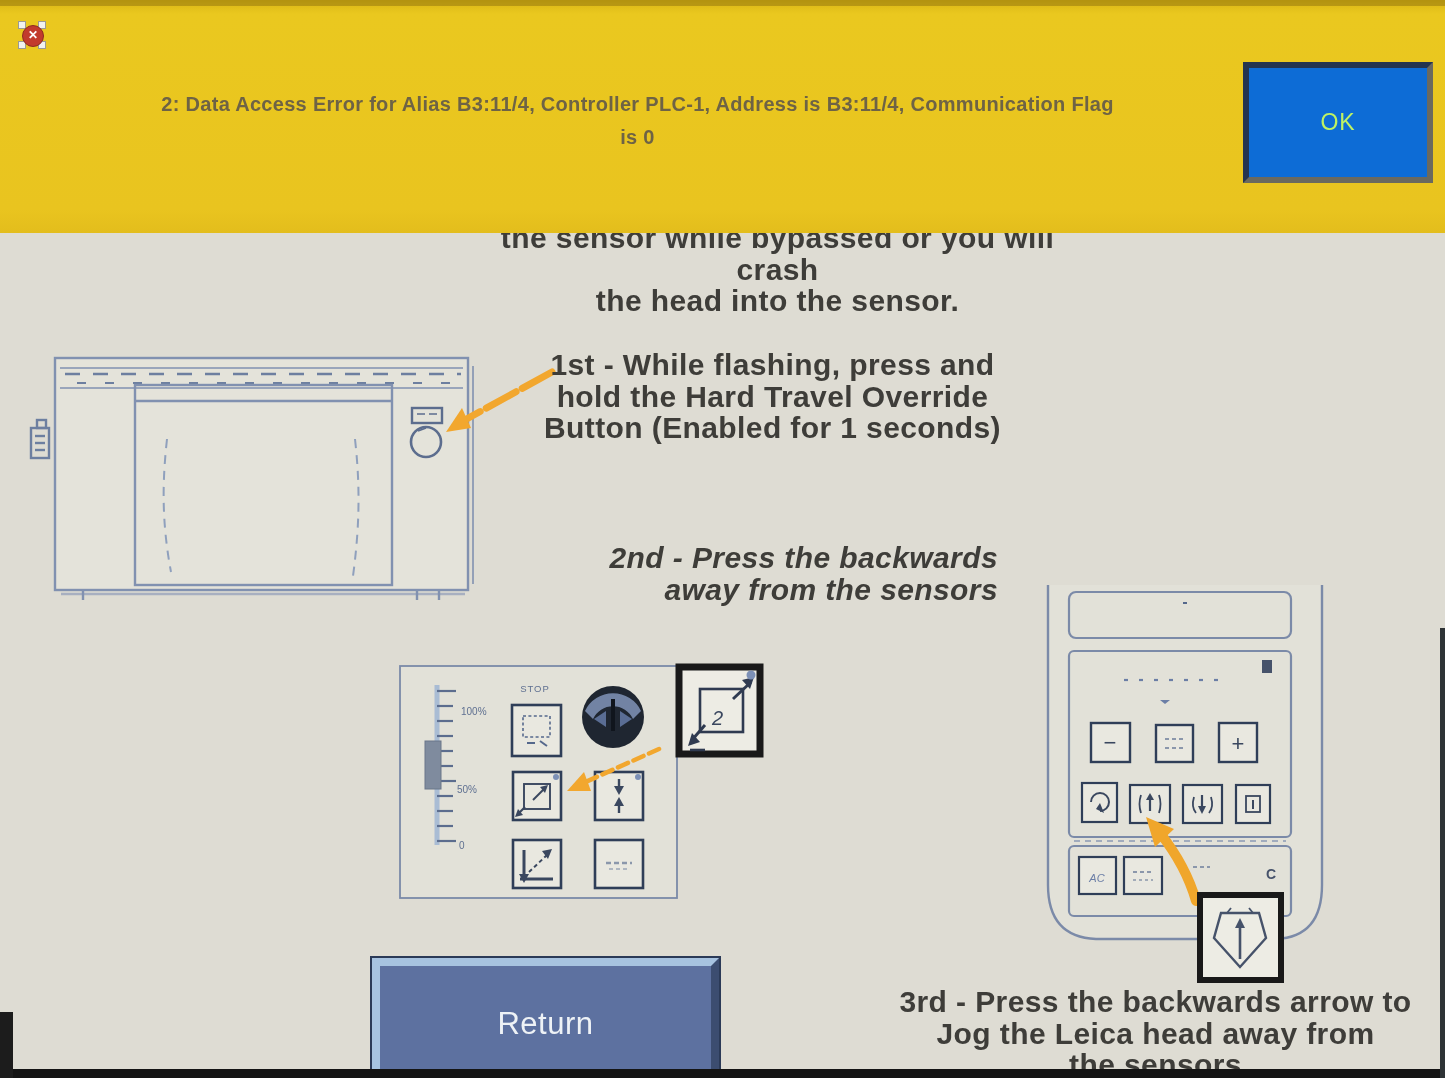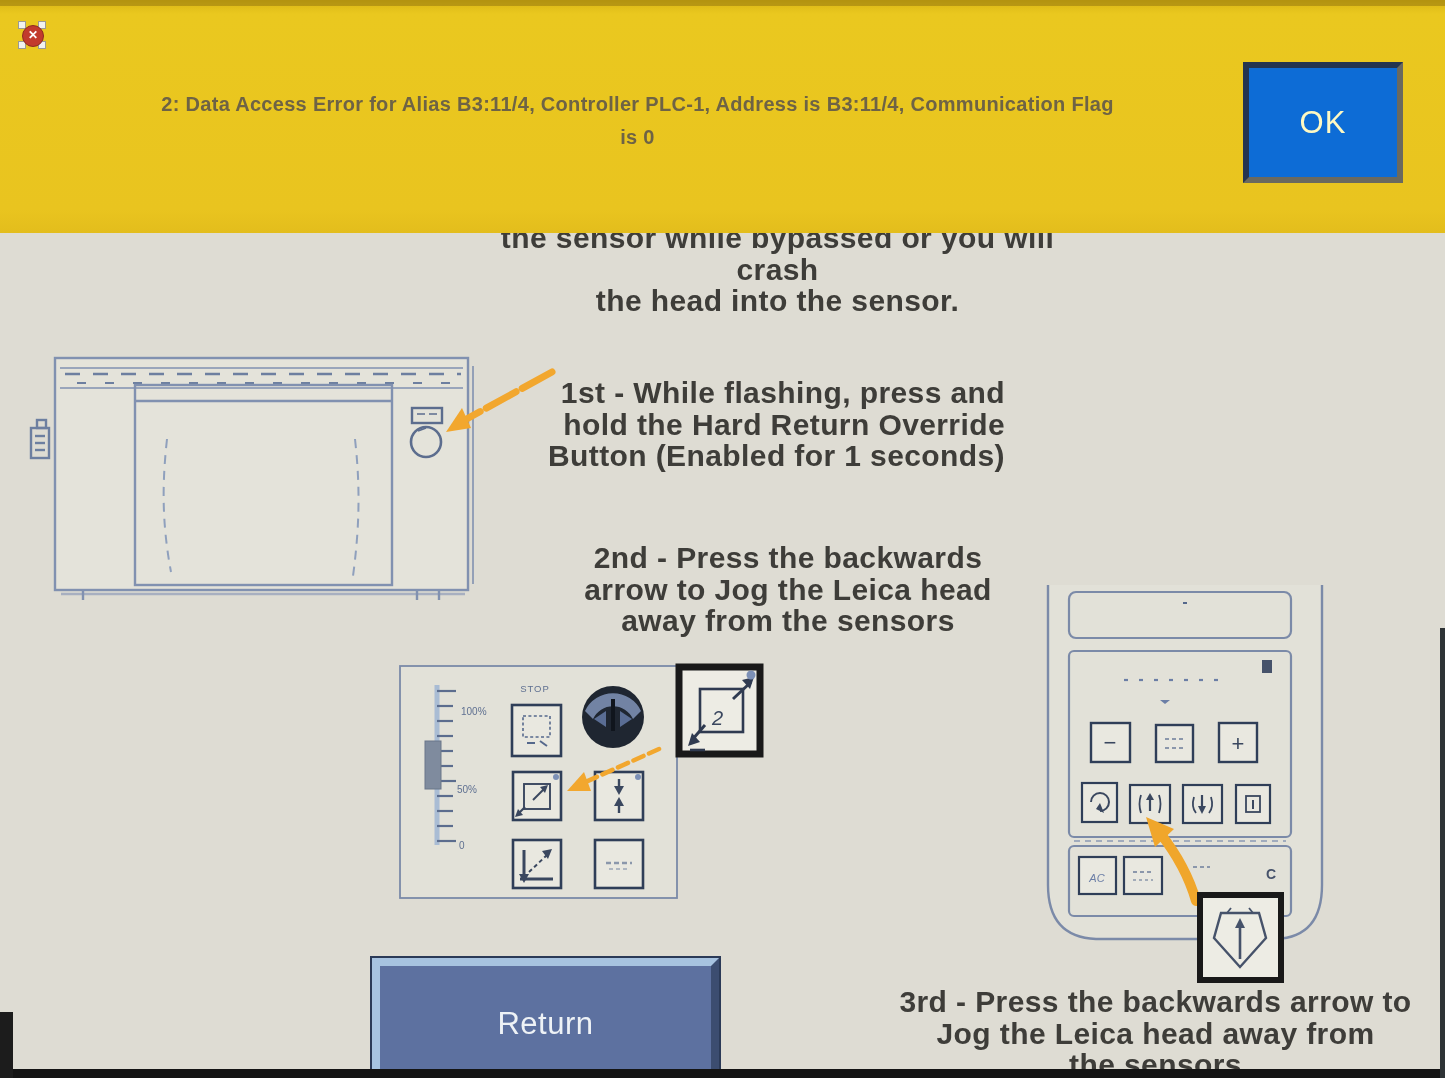"OK" .ok-btn { color: #fef9c3 -> #bef264; font-size: 31px -> 23px; width: 160px -> 190px }
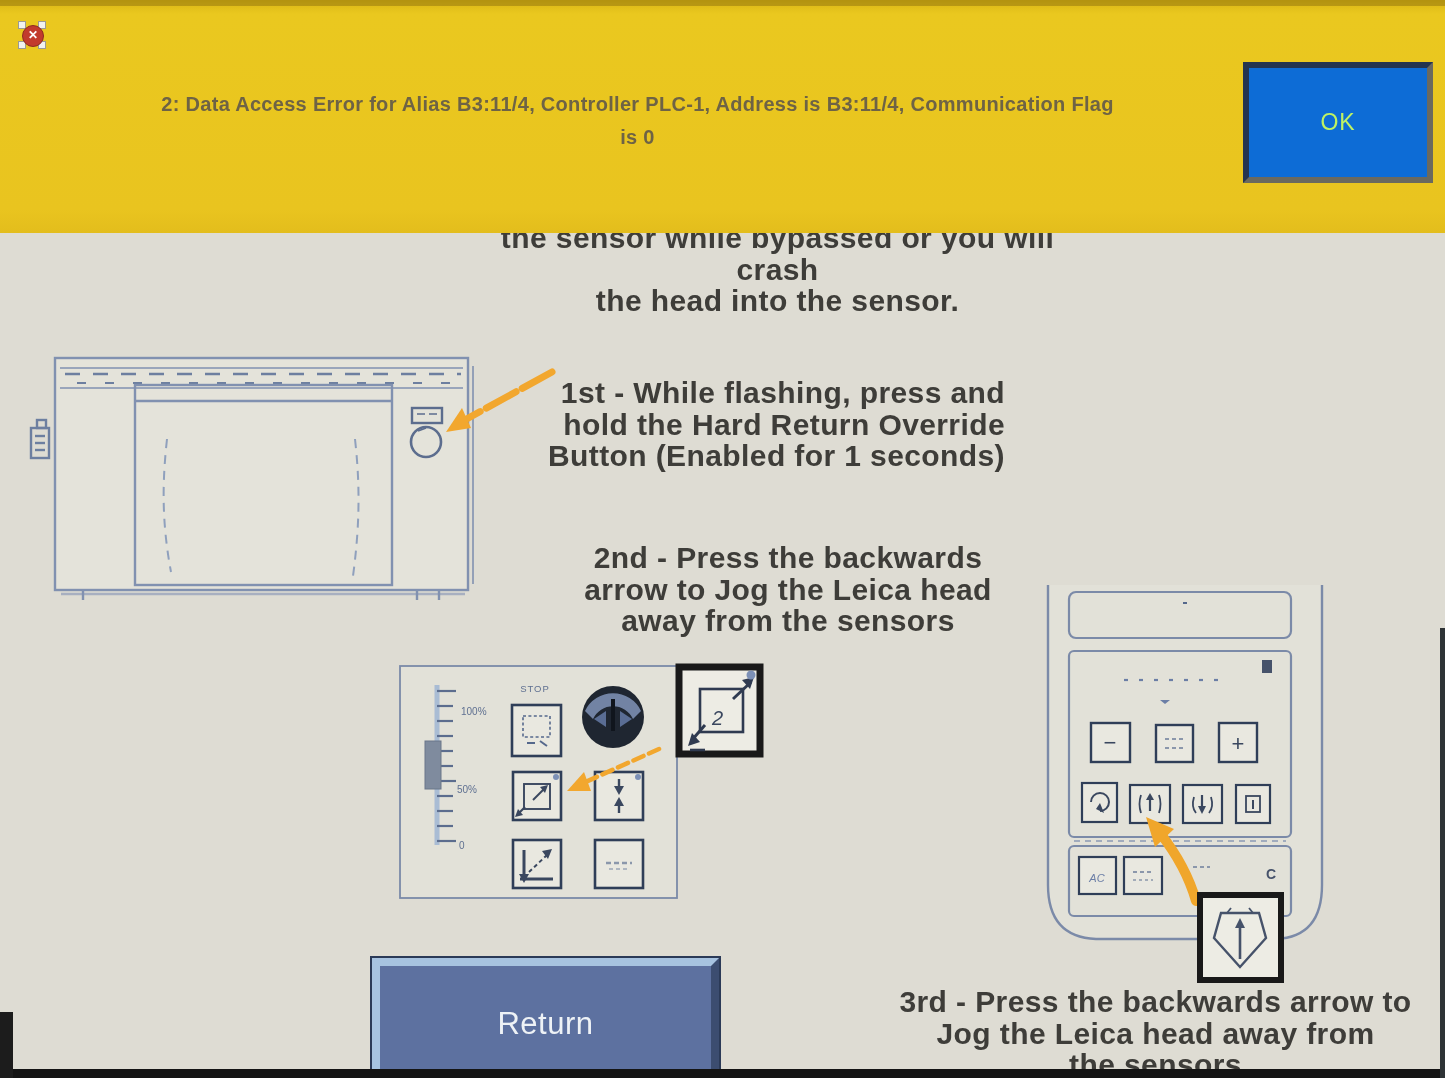"1st - While flashing, press" .step1-text { margin-top: 28px -> none; text-align: right -> center }
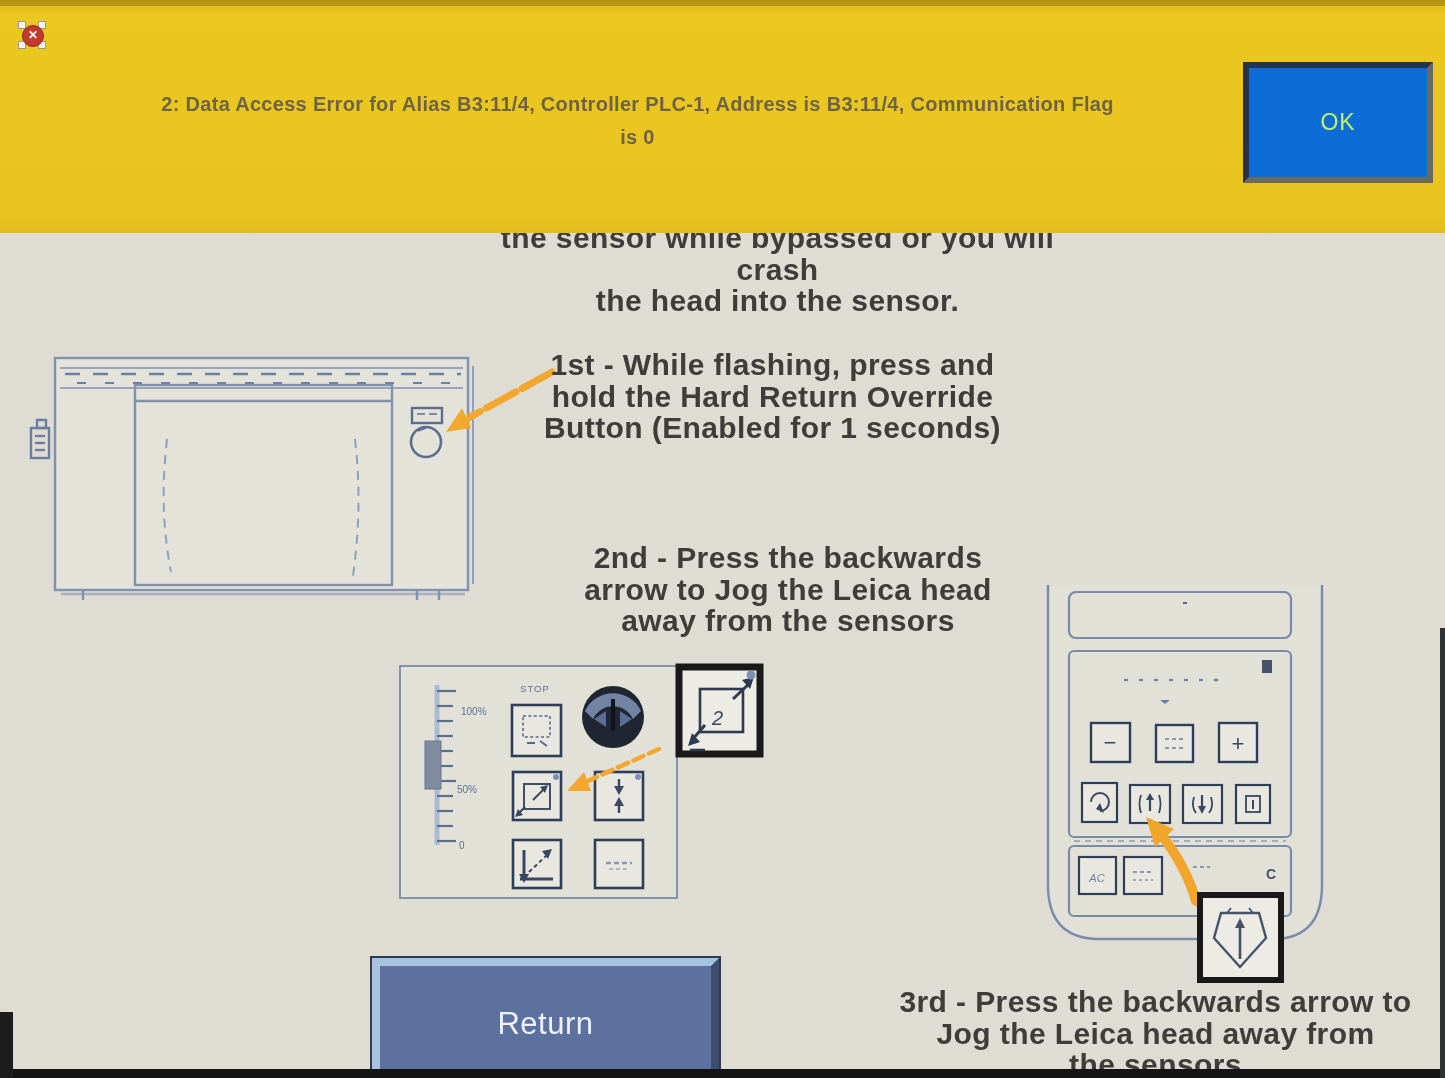"hold the Hard Return Override" div { text: Return -> Travel }
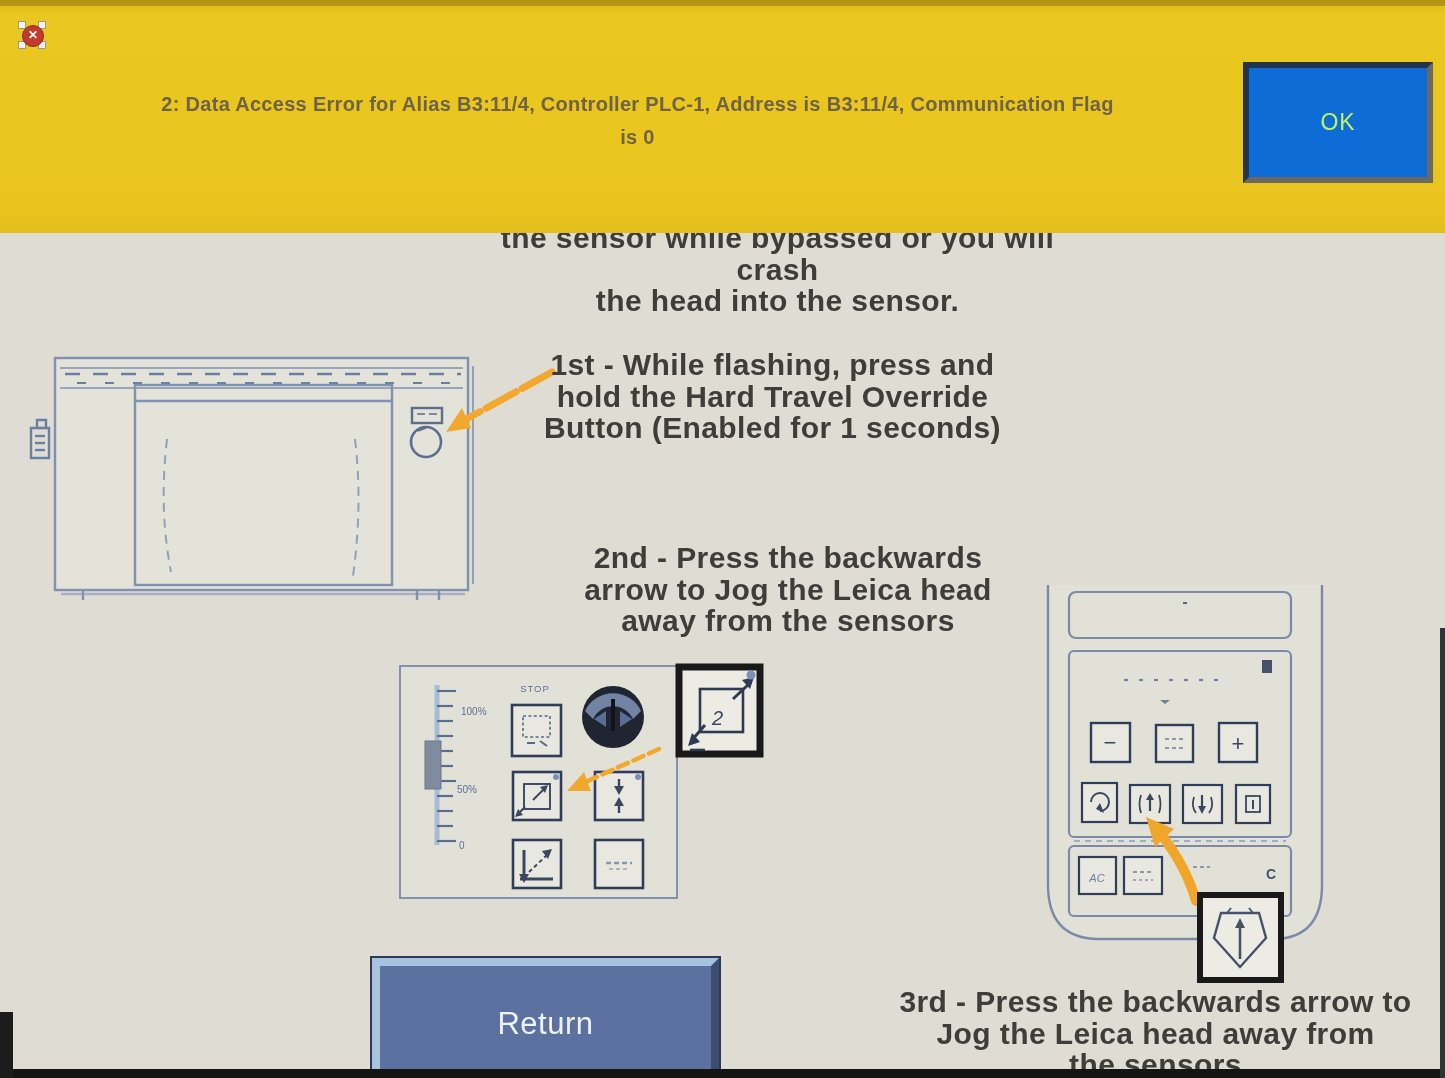"2nd - Press the backwards" .step2-text { font-style: none -> italic; text-align: center -> right }
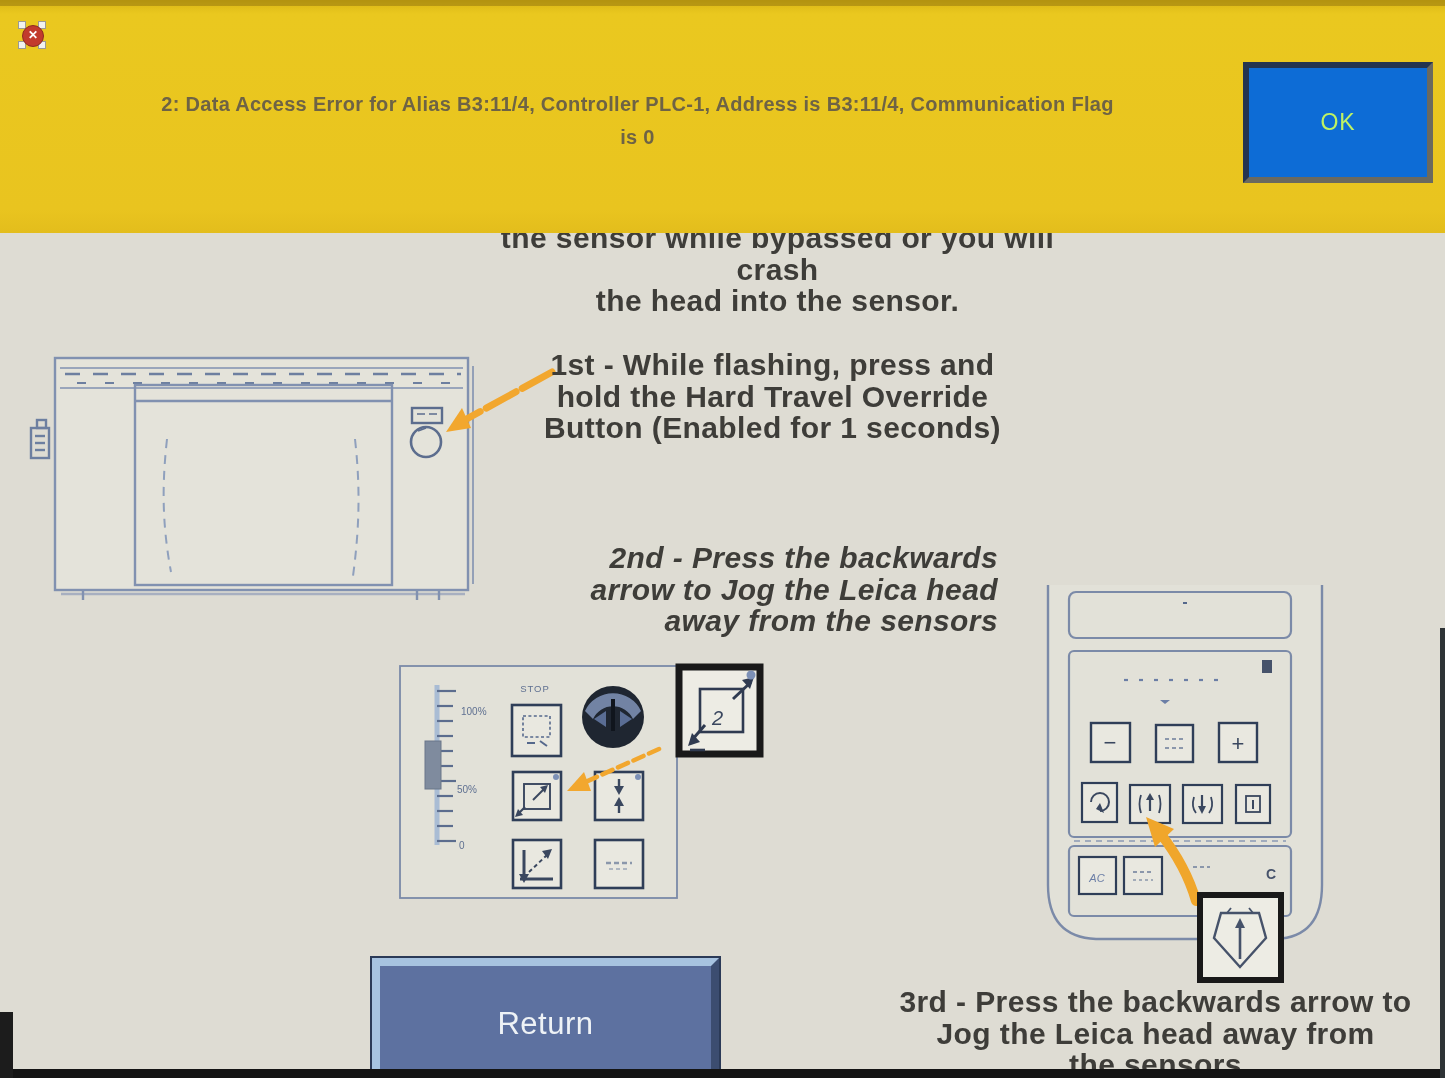"arrow to Jog the Leica" div { html: <div>arrow to Jog the Leica head</div> -> none }
